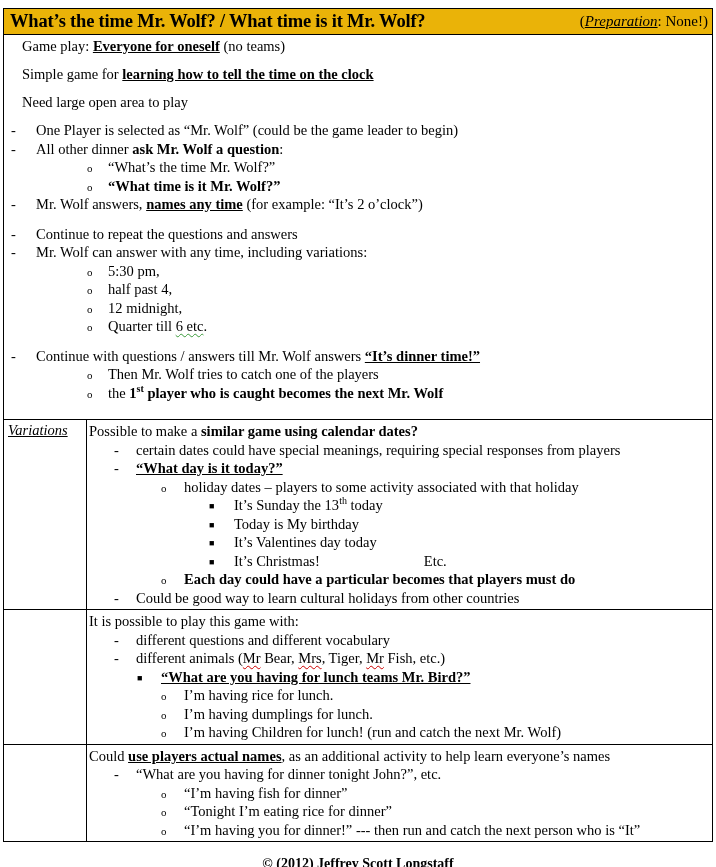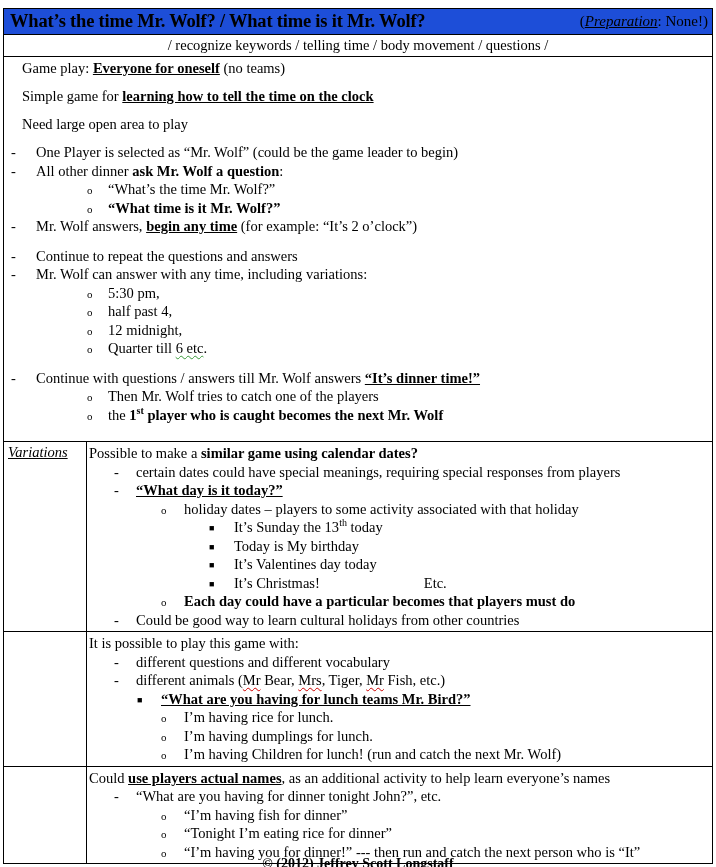"What’s the time Mr. Wolf?" .hdr td { background: #1d4ed8 -> #eab308 }
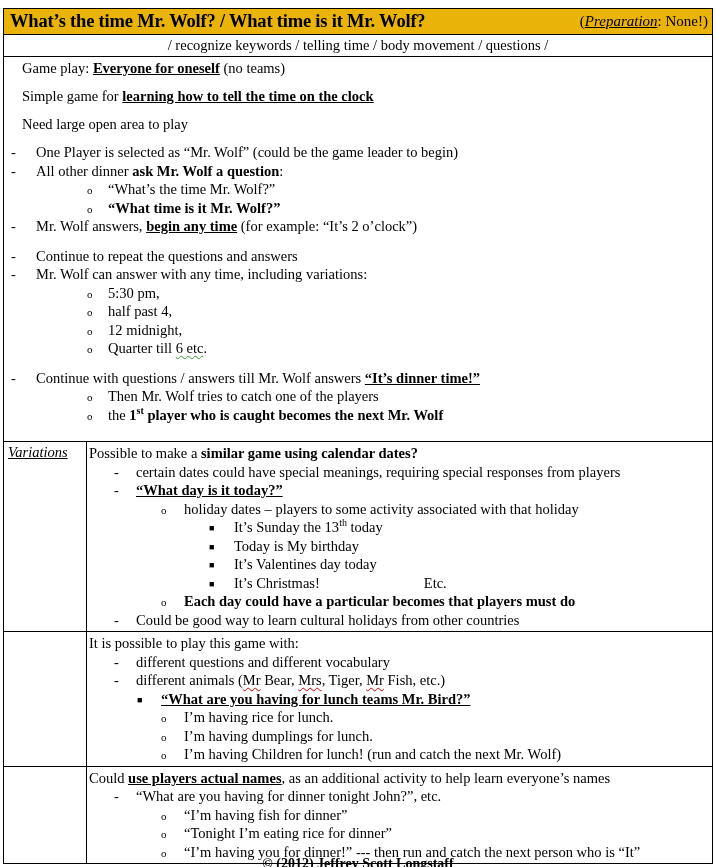"/ recognize keywords / telling" tr.kw { html: <tr> <td>/ recognize keywords / telling time / body movement / questions /</td> </tr> -> none }
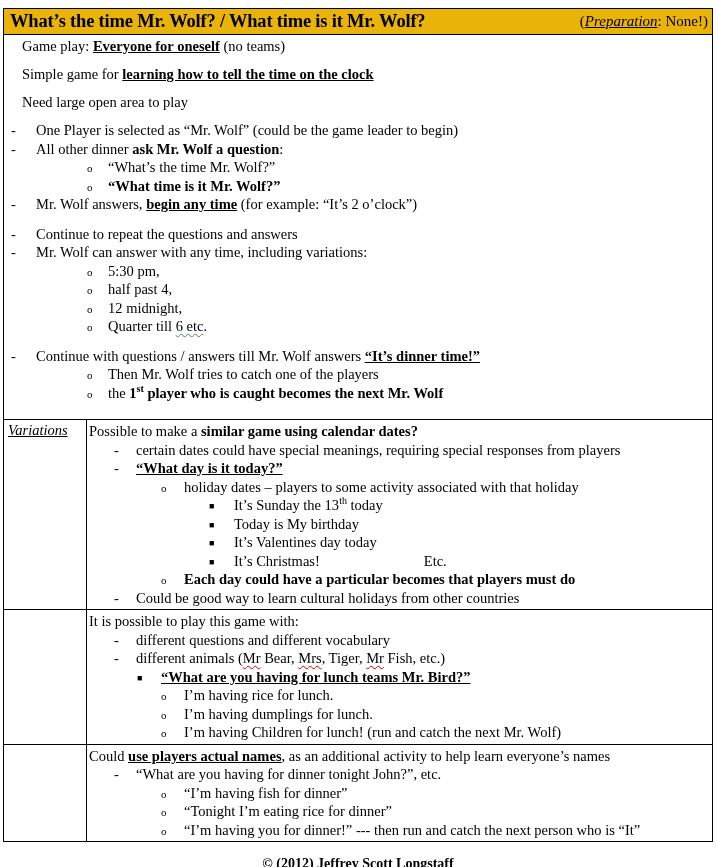"begin any time" span.bu { text: begin -> names }
